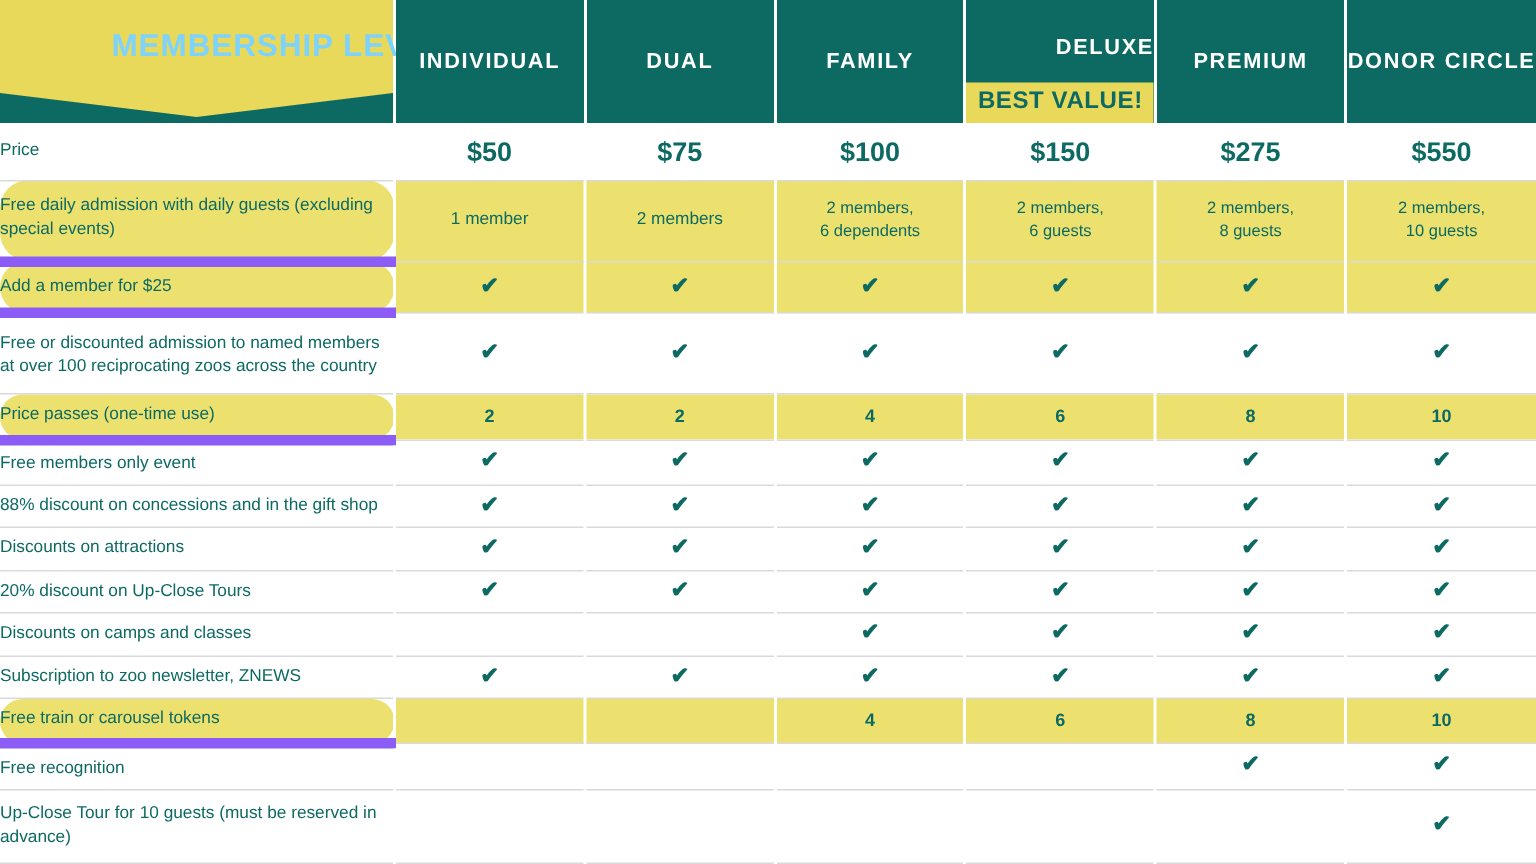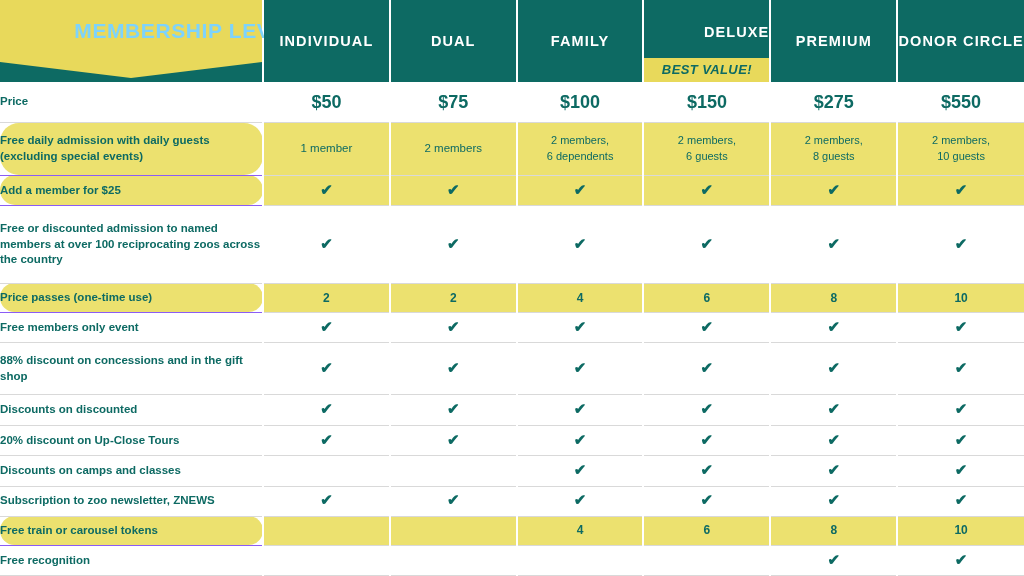"BEST VALUE!" .badge { font-size: 13px -> 16px; font-style: italic -> none }
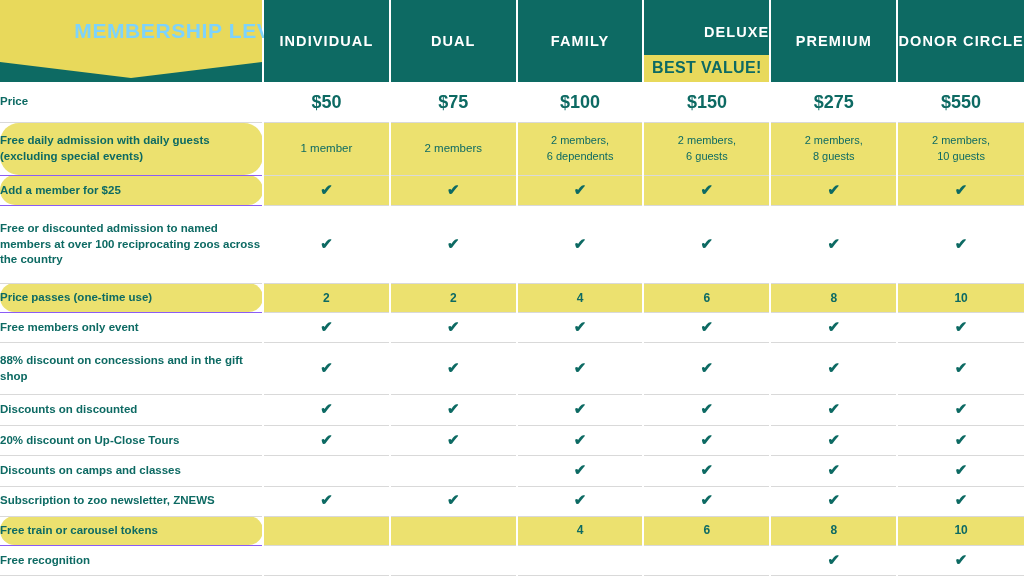"Price" .feature { font-weight: bold -> normal }
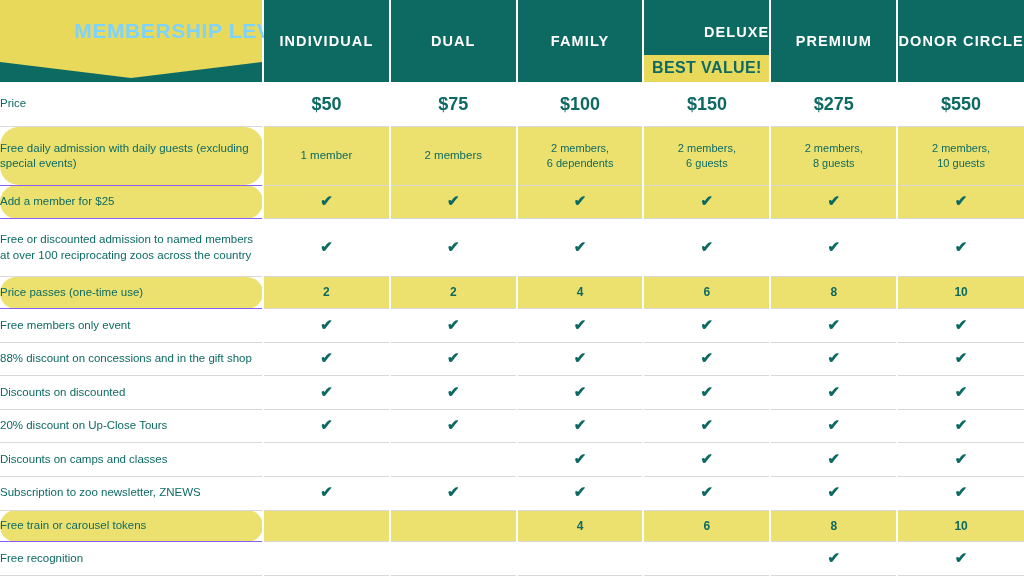"Free daily admission with daily" tr.hl .feature { border-bottom: 1px solid #8b5cf6 -> 7px solid #8b5cf6 }
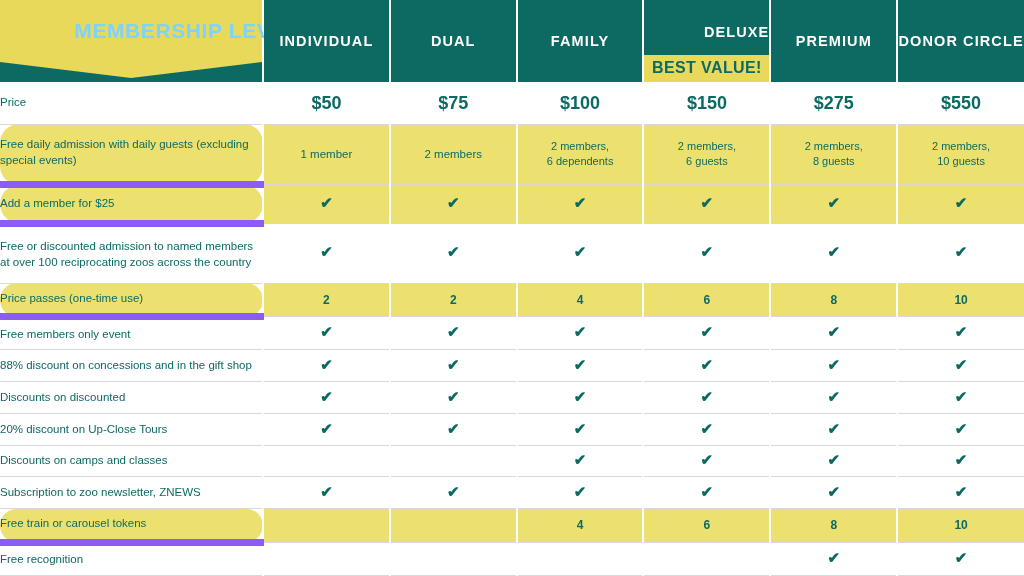"Discounts on discounted" td.feature { text: discounted -> attractions }
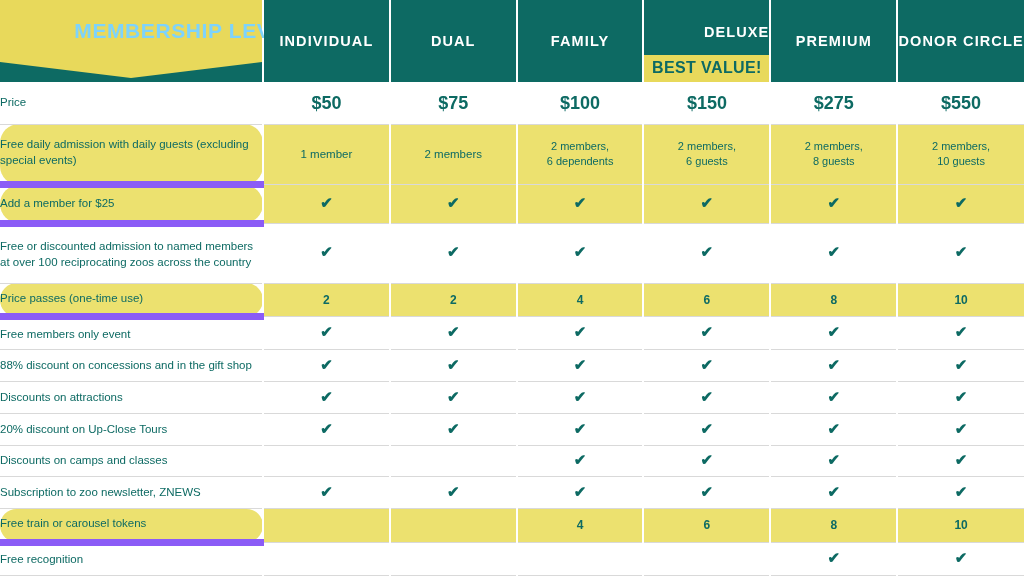"Up-Close Tour for 10 guests" tr.table-row { html: none -> <tr> <td>Up-Close Tour for 10 guests (must be reserved in advance)</td> <td></td> <td></td> <td></td> <td></td> <td></td> <td><span>✔</span></td> </tr> }
